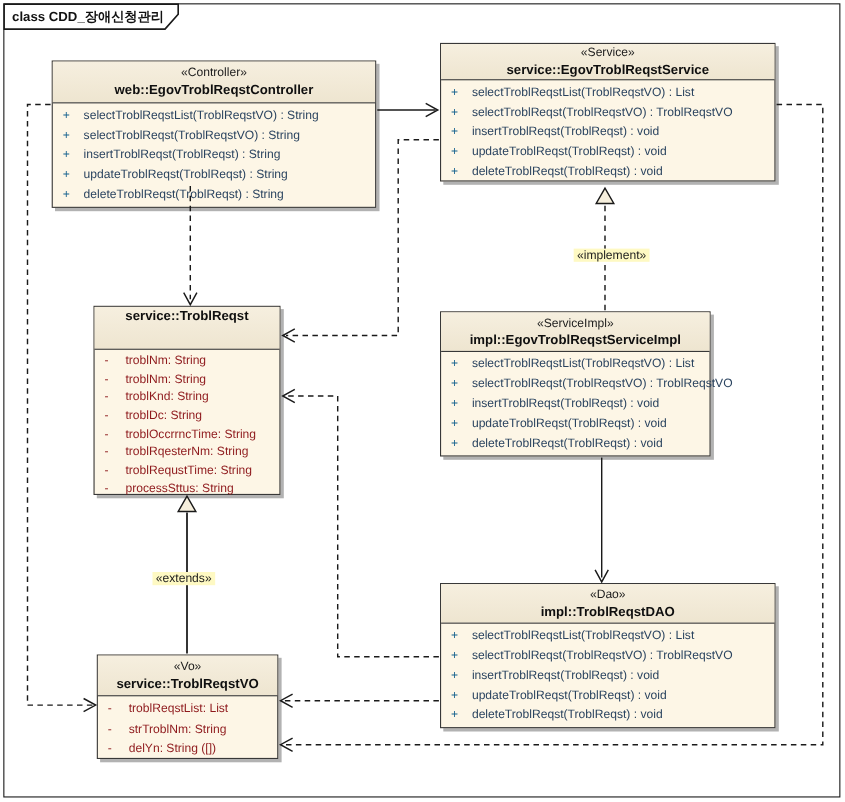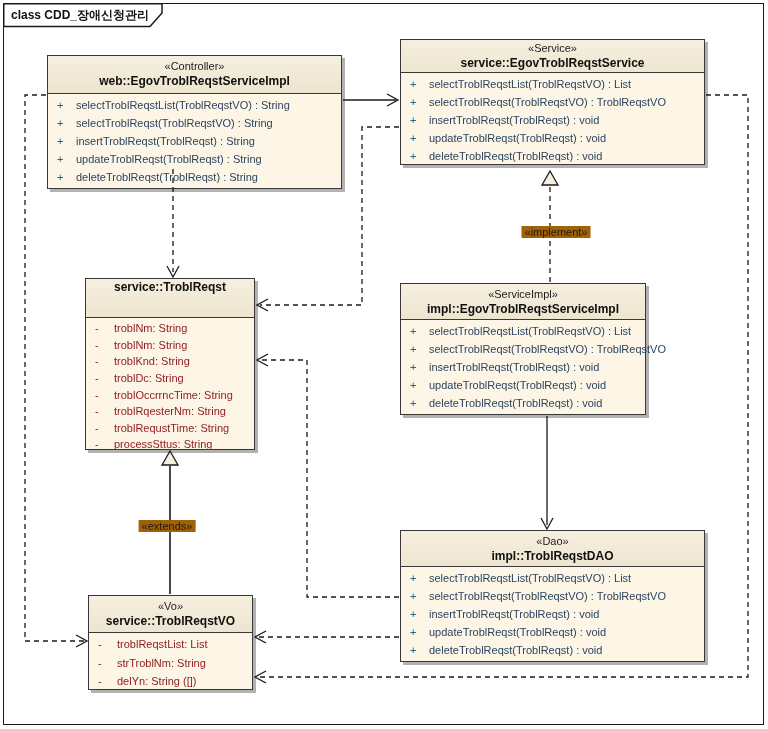"web::EgovTroblReqstServiceImpl" div.cls-name { text: web::EgovTroblReqstServiceImpl -> web::EgovTroblReqstController }
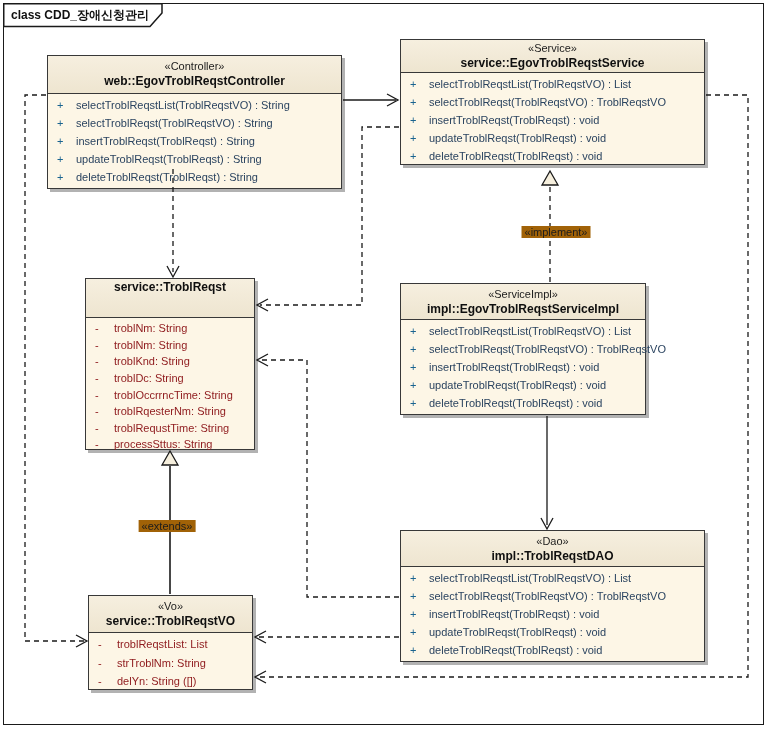"«implement»" .conn-label { background: #a16207 -> #fef9c3 }
